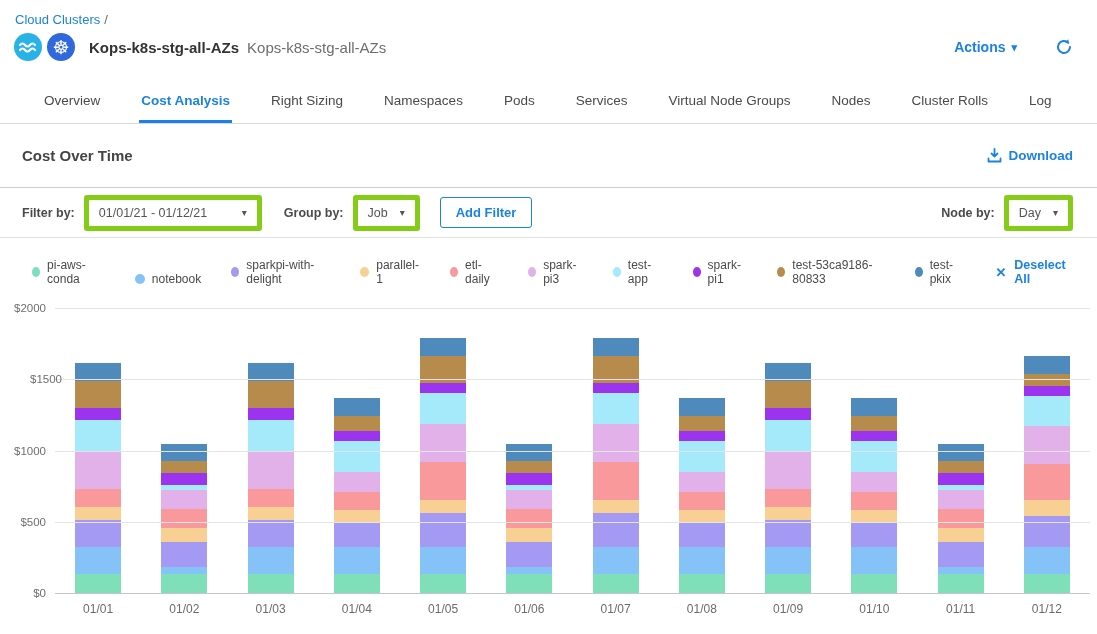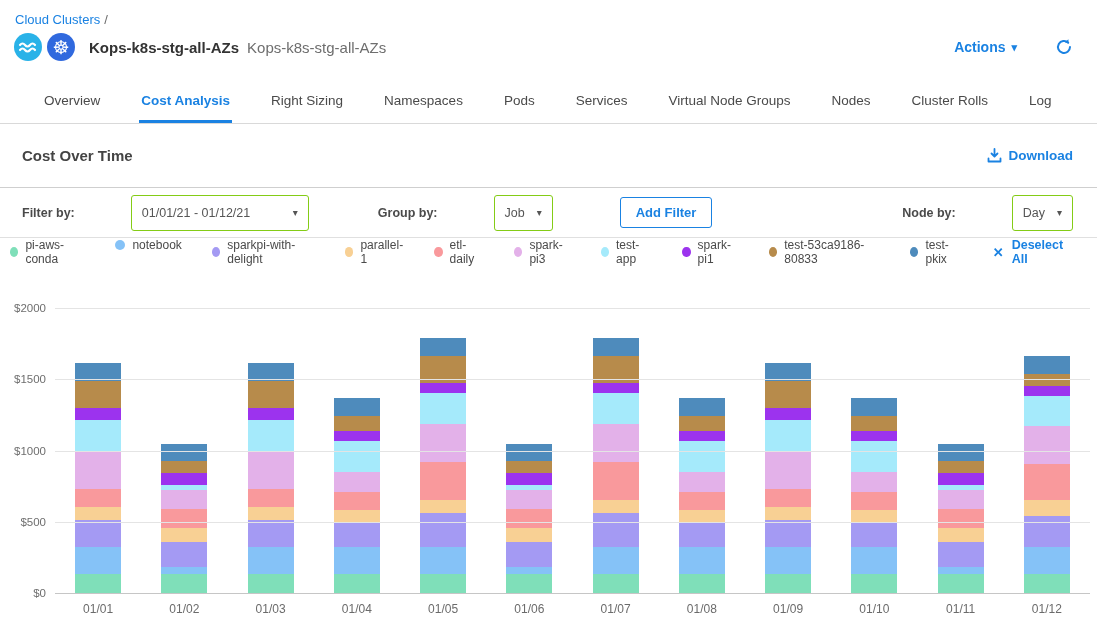"Filter by:" .filter-row { gap: 47px -> none }
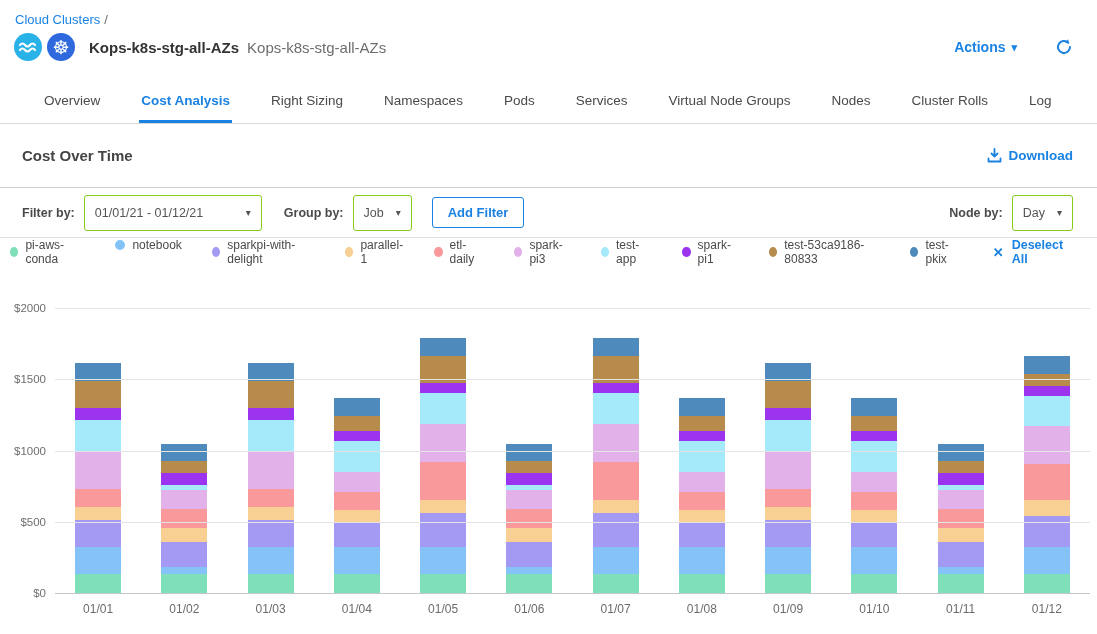"01/01/21 - 01/12/21" .selectbox { border: 1px solid #84cc16 -> 5px solid #84cc16 }
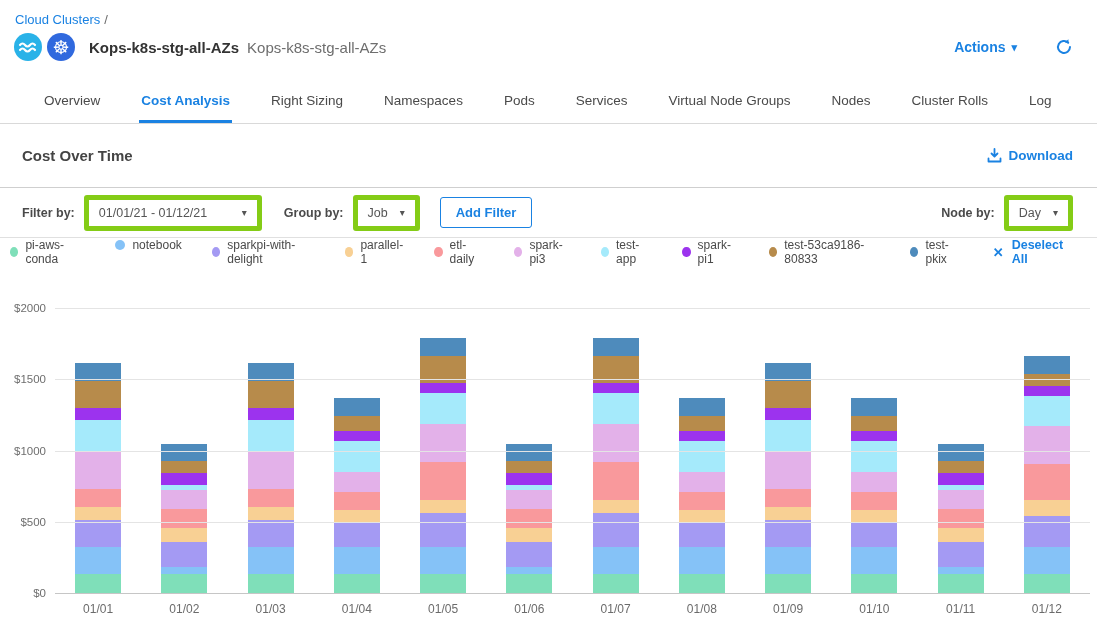"pi-aws-conda" .legend-row { align-items: flex-start -> flex-end; padding: 0 28px 0 10px -> 0 28px 0 32px }
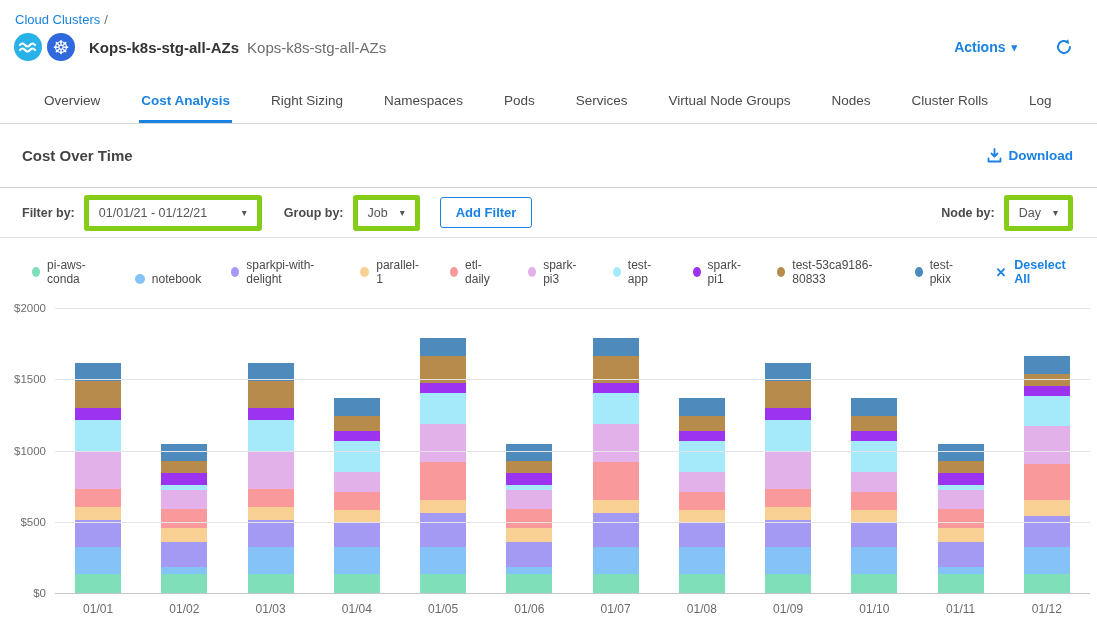"$1500" div.ytick { left: 0px -> 16px }
